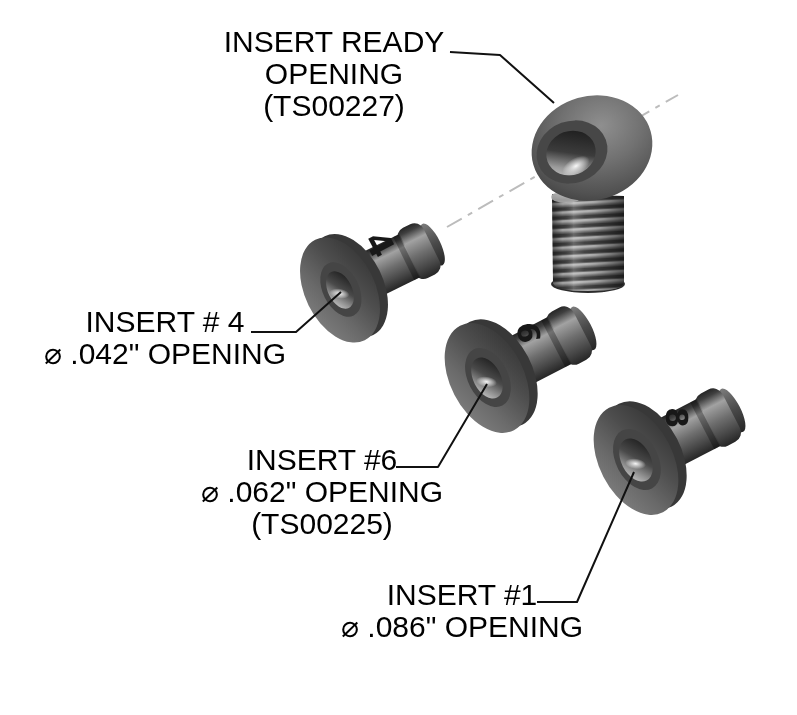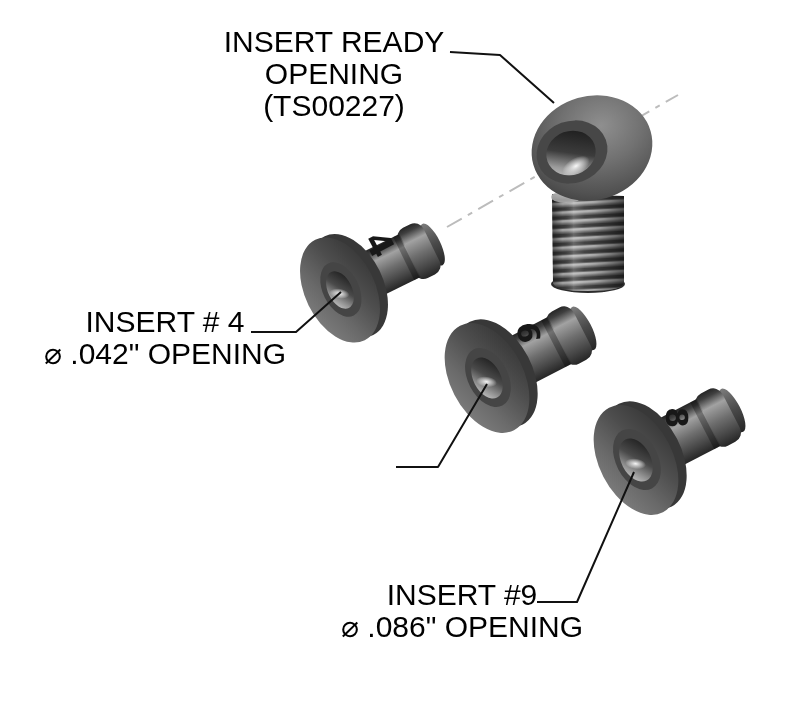"INSERT #6" div.callout { html: none -> <div> <span>INSERT #6</span> <span>⌀ .062" OPENING</span> <span>(TS00225)</span> </div> }
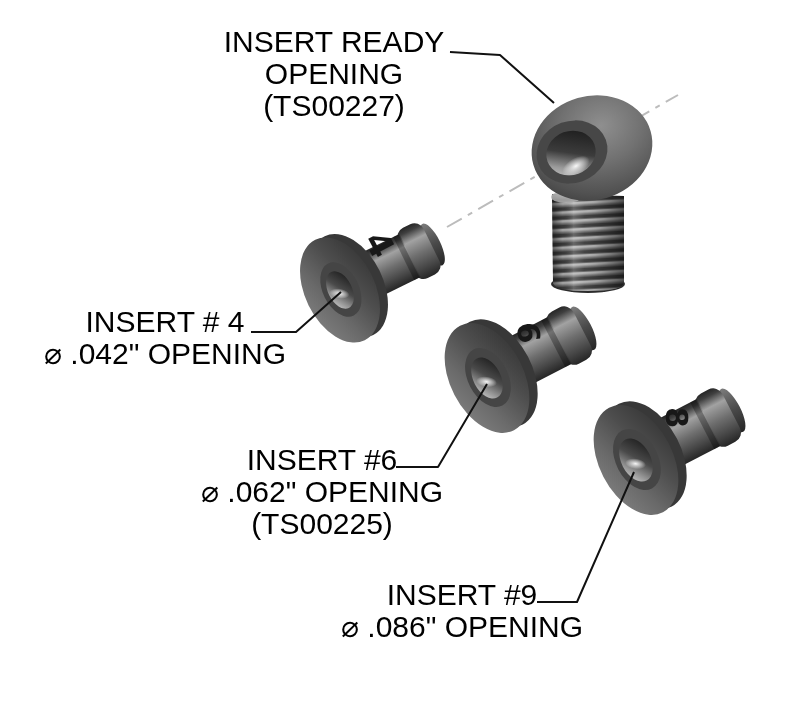"INSERT #9" span { text: 9 -> 1 }
